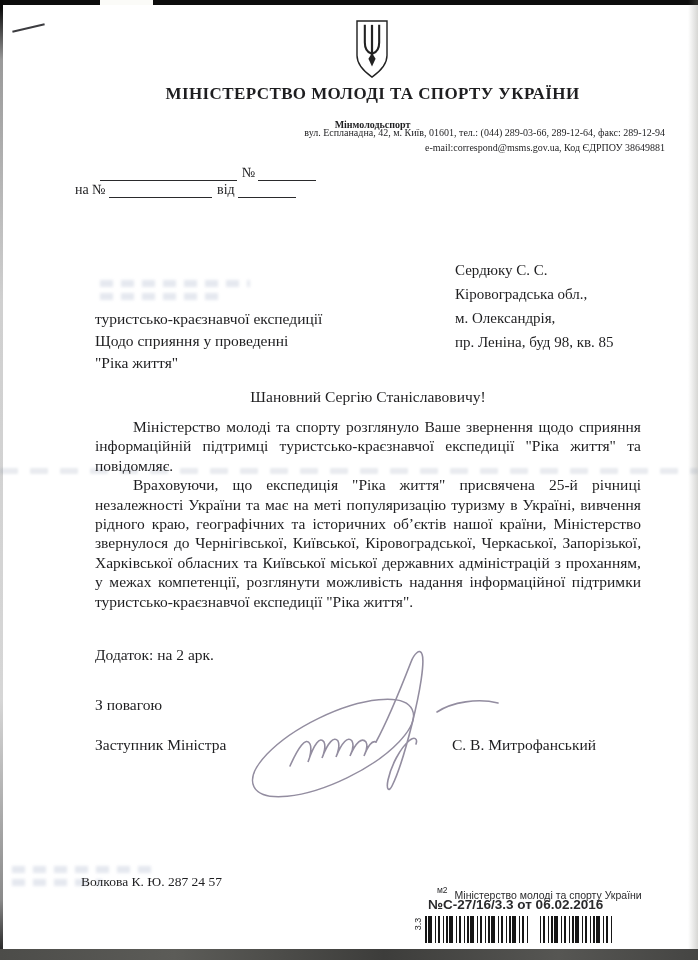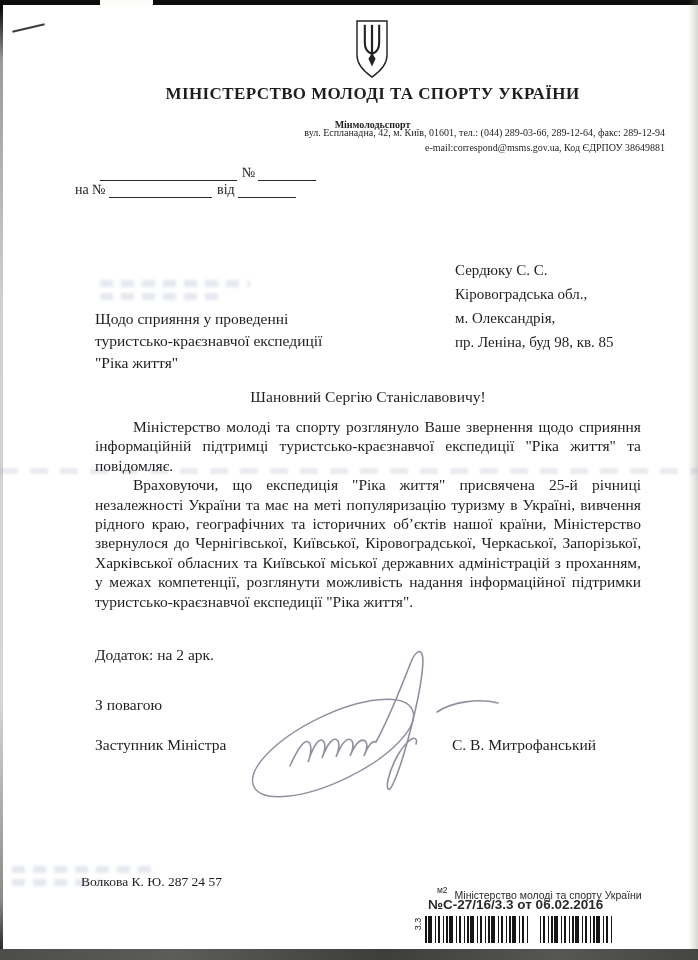"Щодо сприяння у проведенні" div { order: before "туристсько-краєзнавчої експедиції" -> after "туристсько-краєзнавчої експедиції" }
